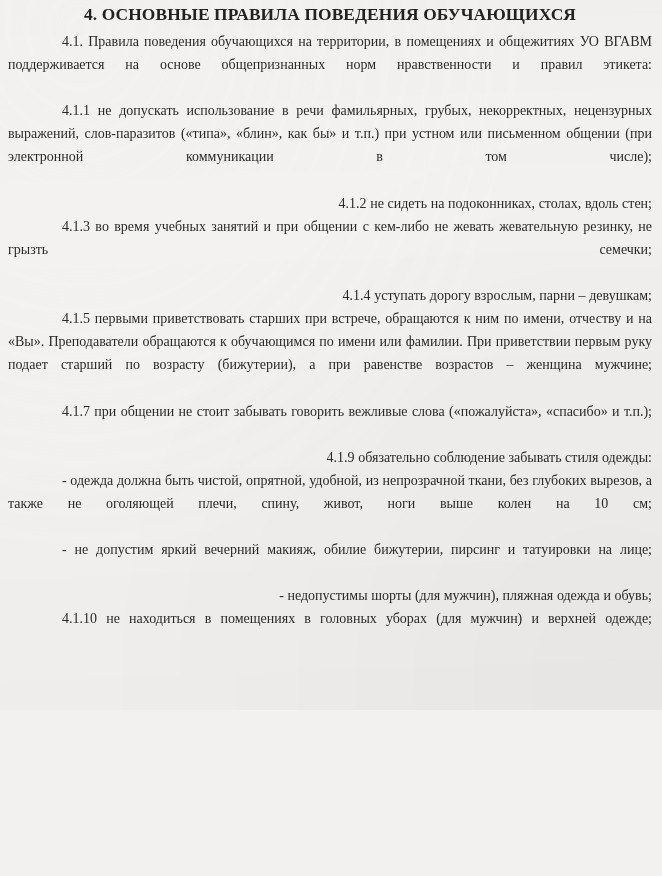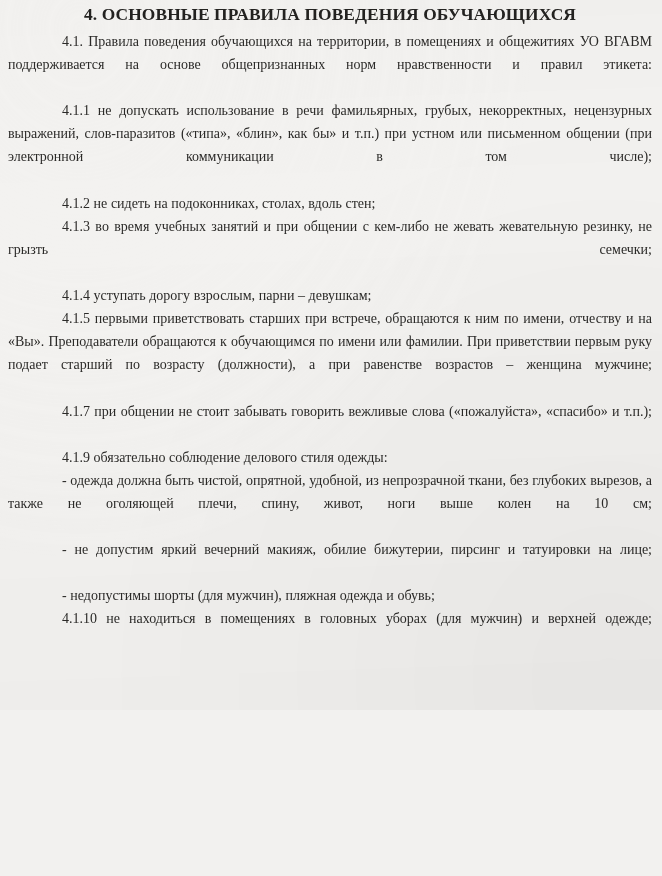"4.1.2 не сидеть на подоконниках," p.nojust { text-align: left -> right }
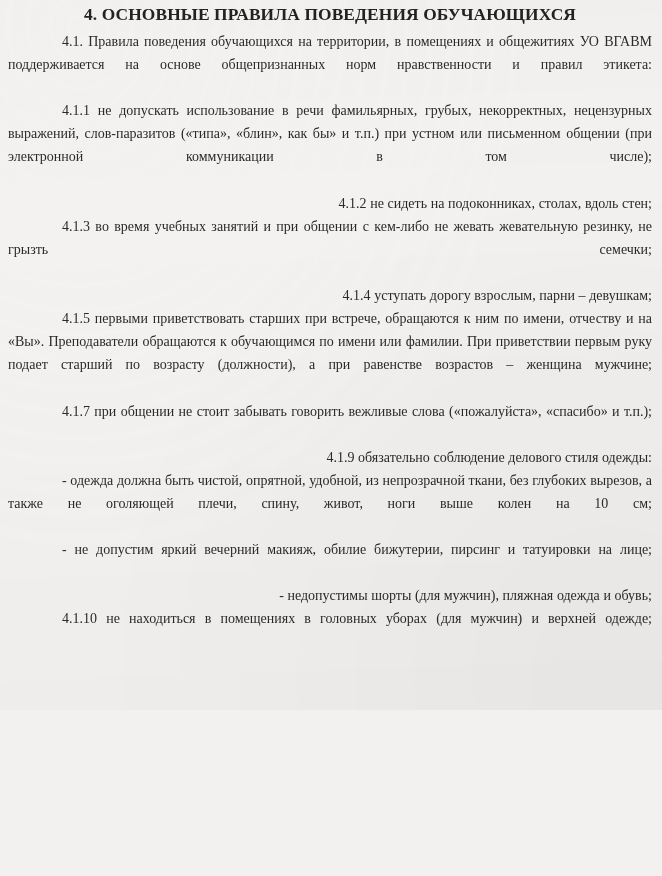"4.1.5 первыми приветствовать старших при" p.para { text: должности -> бижутерии }
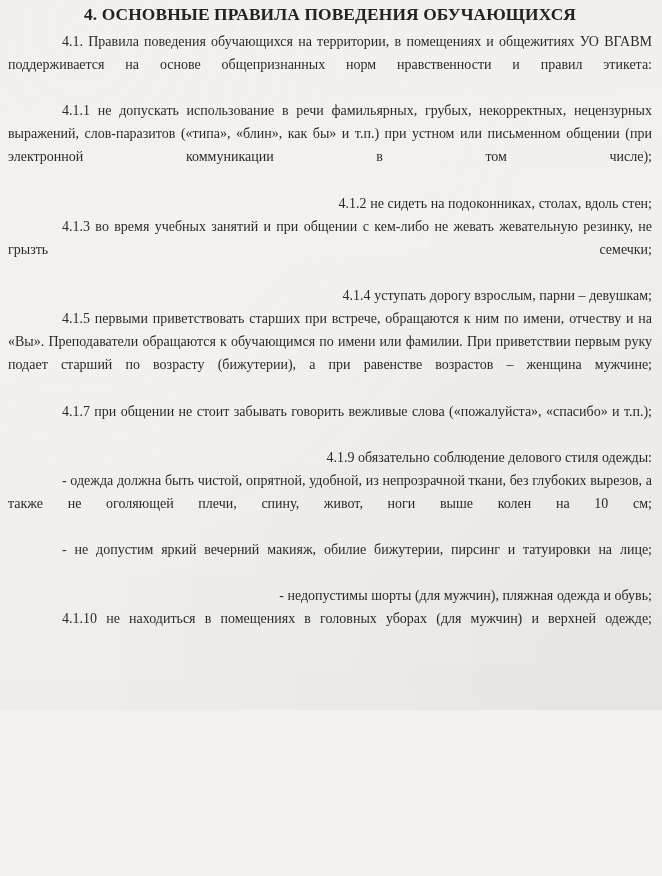"4.1.9 обязательно соблюдение делового" p.para { text: делового -> забывать }
